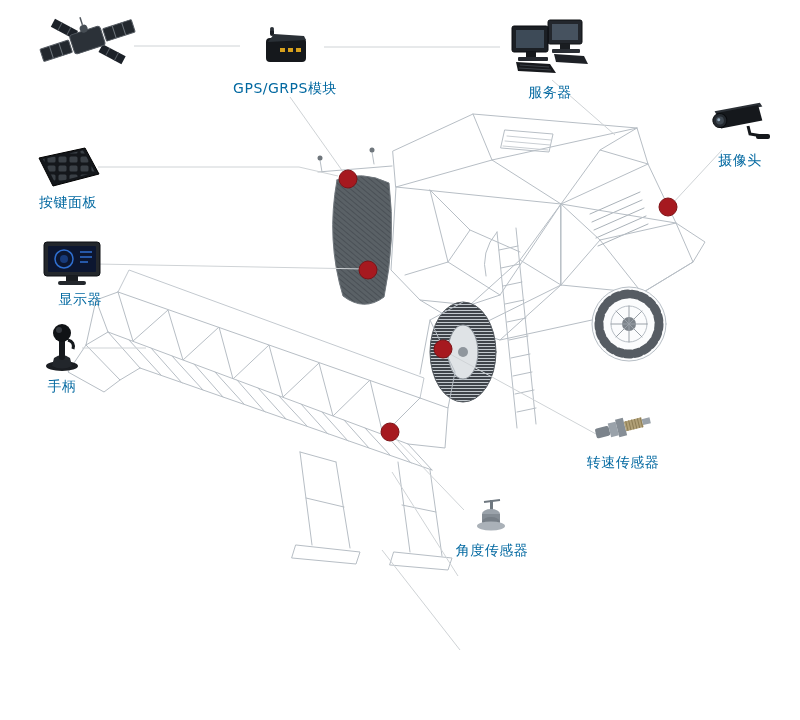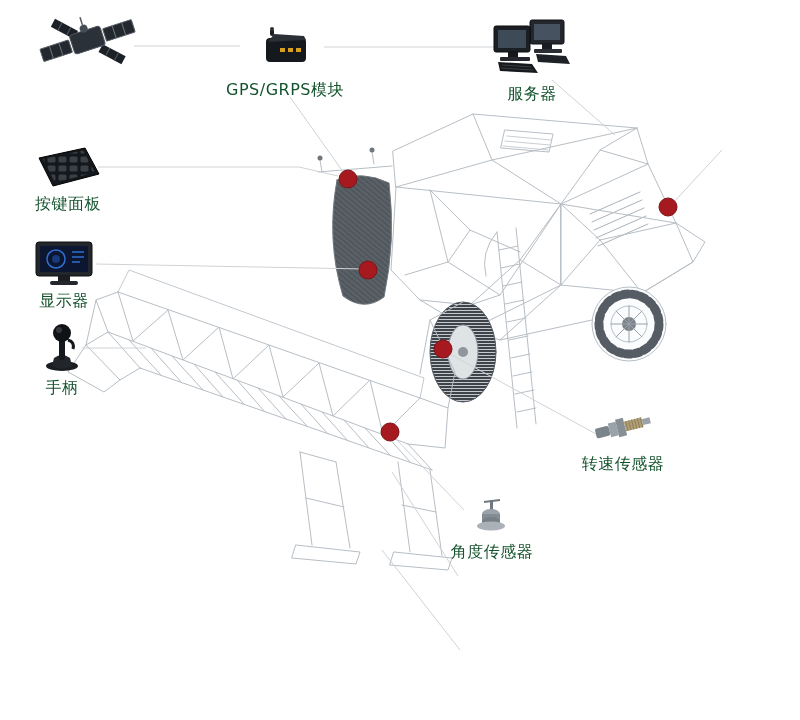"GPS/GRPS模块" .comp .label { color: #14532d -> #0369a1; font-size: 16px -> 14px }
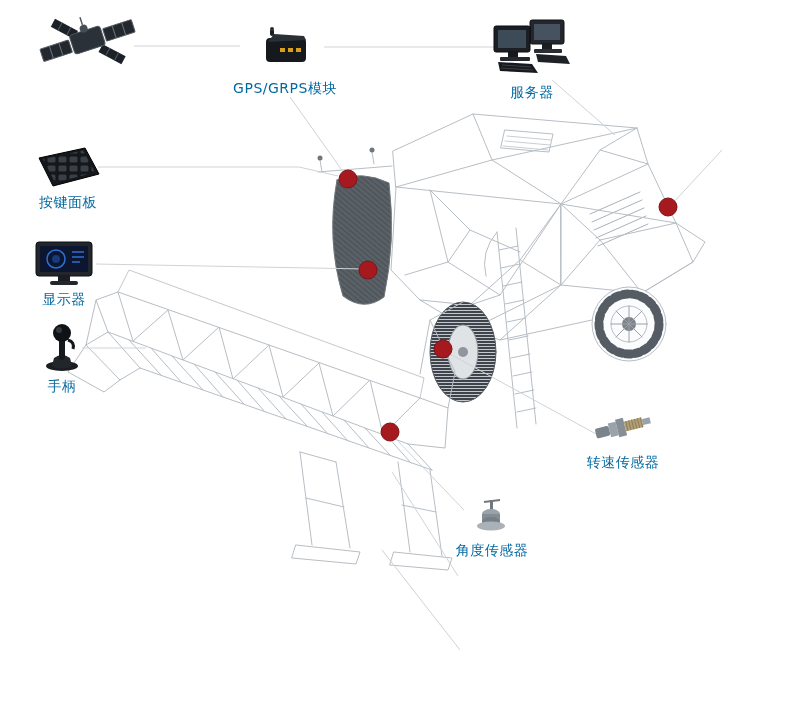"服务器" div.comp { left: 480px -> 498px }
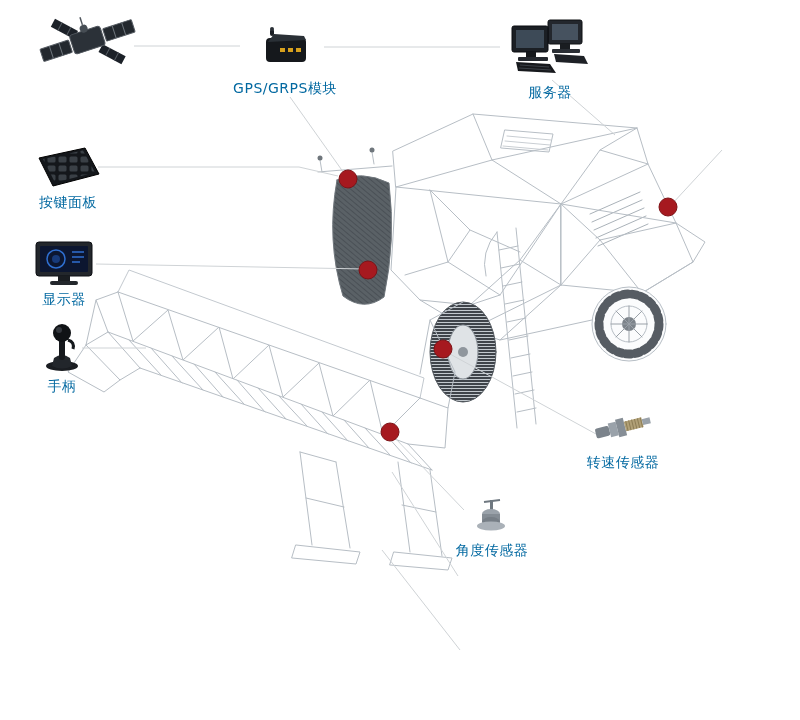"摄像头" div.comp { html: none -> <div> <svg> <g> <path></path> <path></path> <circle></circle> <circle></circle> <circle></circle> </g> <path></path> <rect></rect> </svg> <div>摄像头</div> </div> }
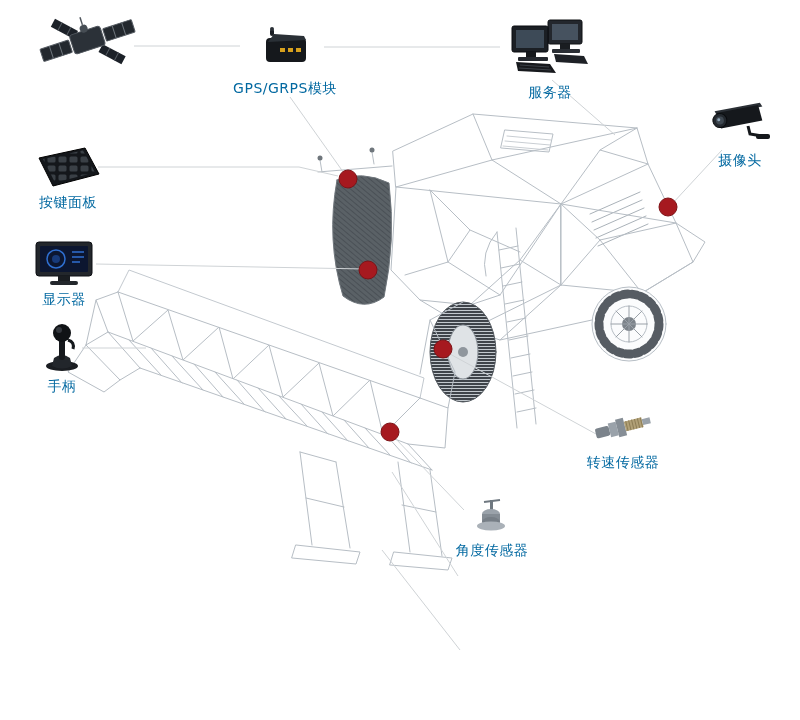"显示器" div.comp { align-items: none -> flex-end }
